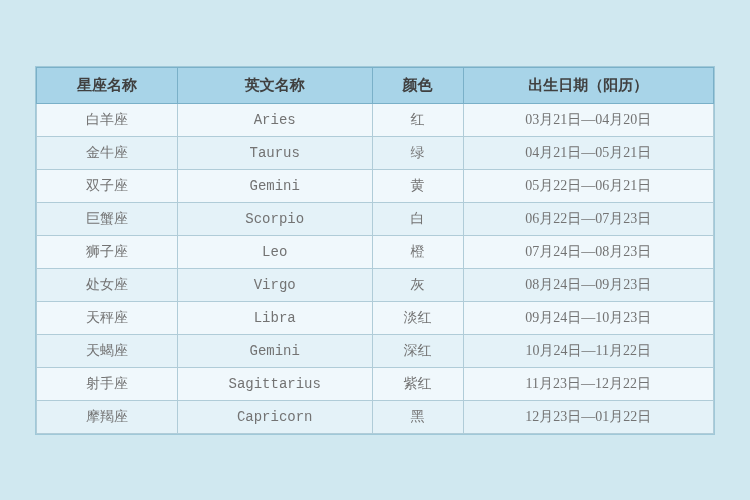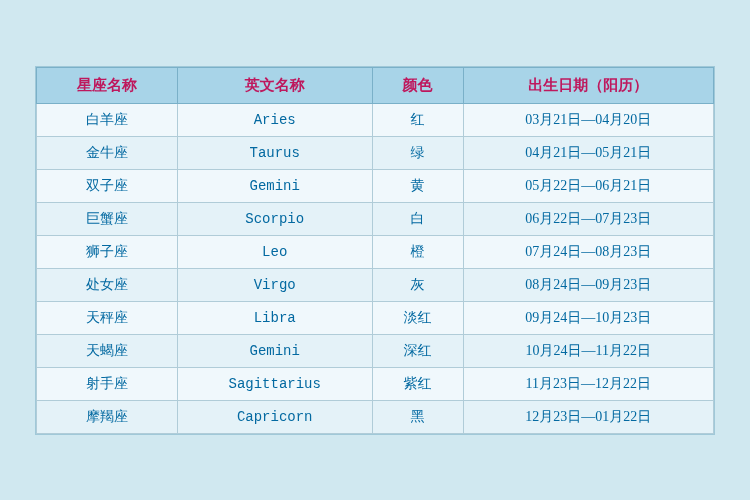"星座名称" thead th { color: #be185d -> #404040 }
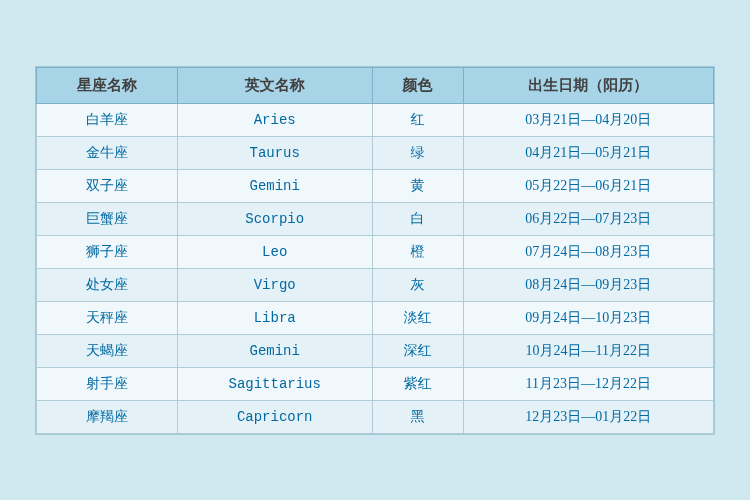"白羊座" tbody td { color: #0369a1 -> #737373 }
